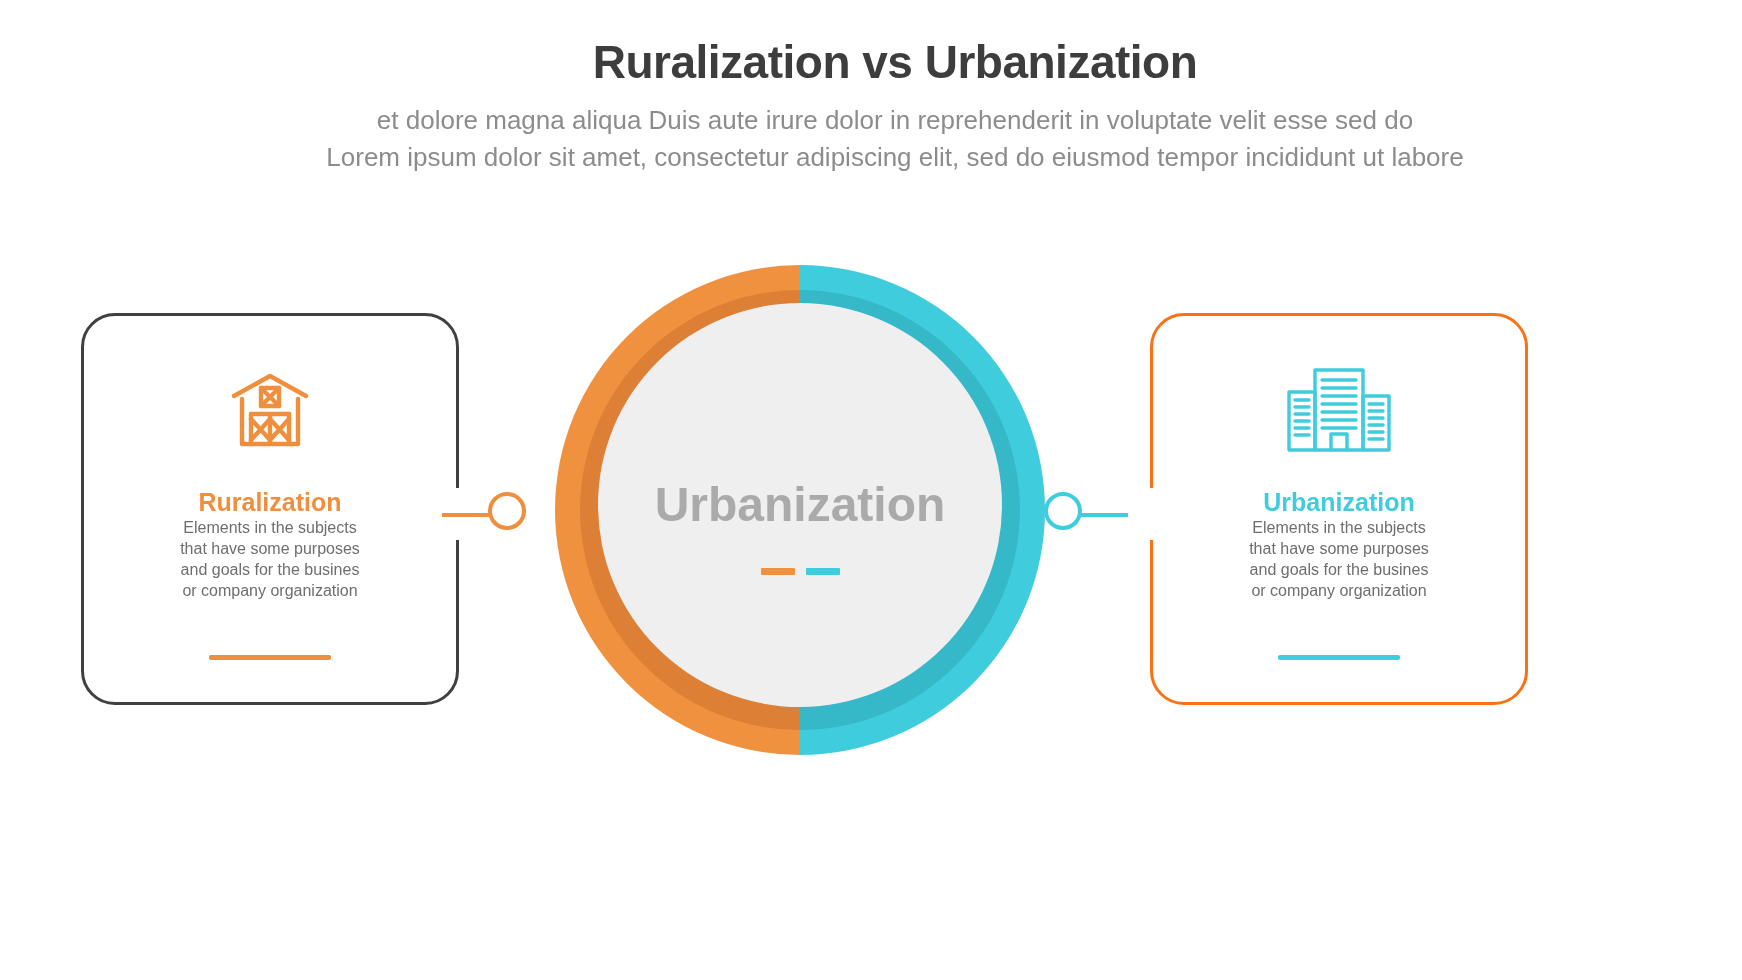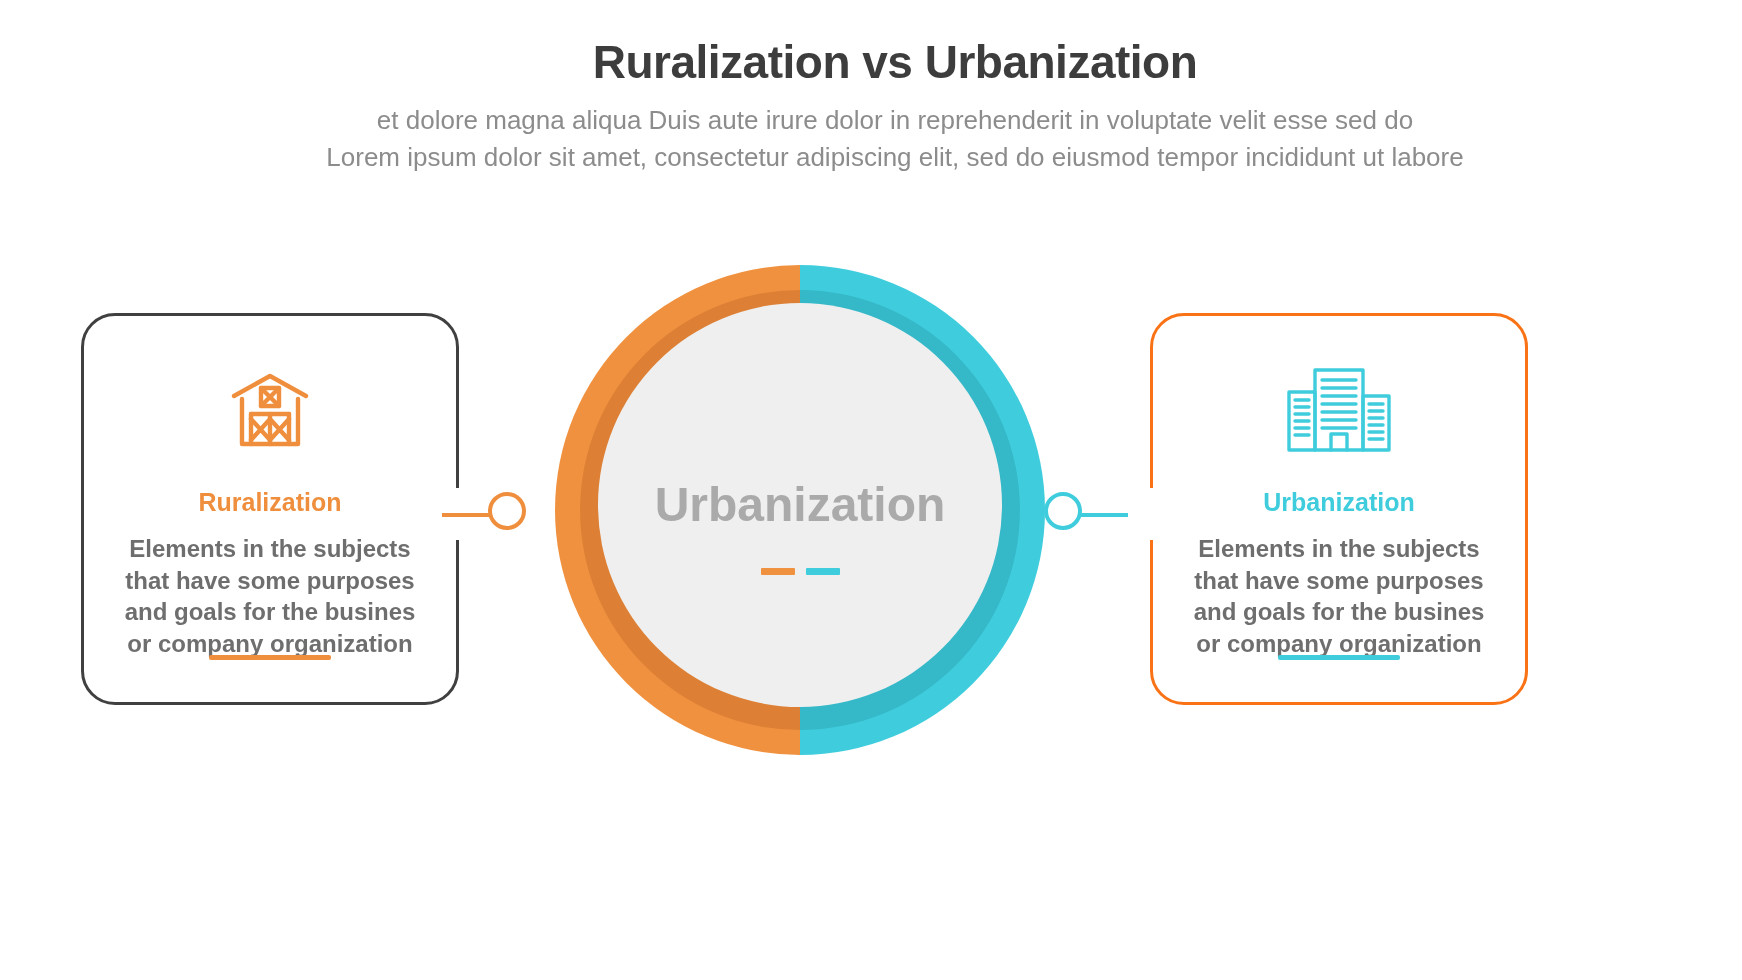"Elements in the subjects" .card-body { font-size: 24px -> 16px; font-weight: 700 -> 400; margin-top: 16px -> none }
